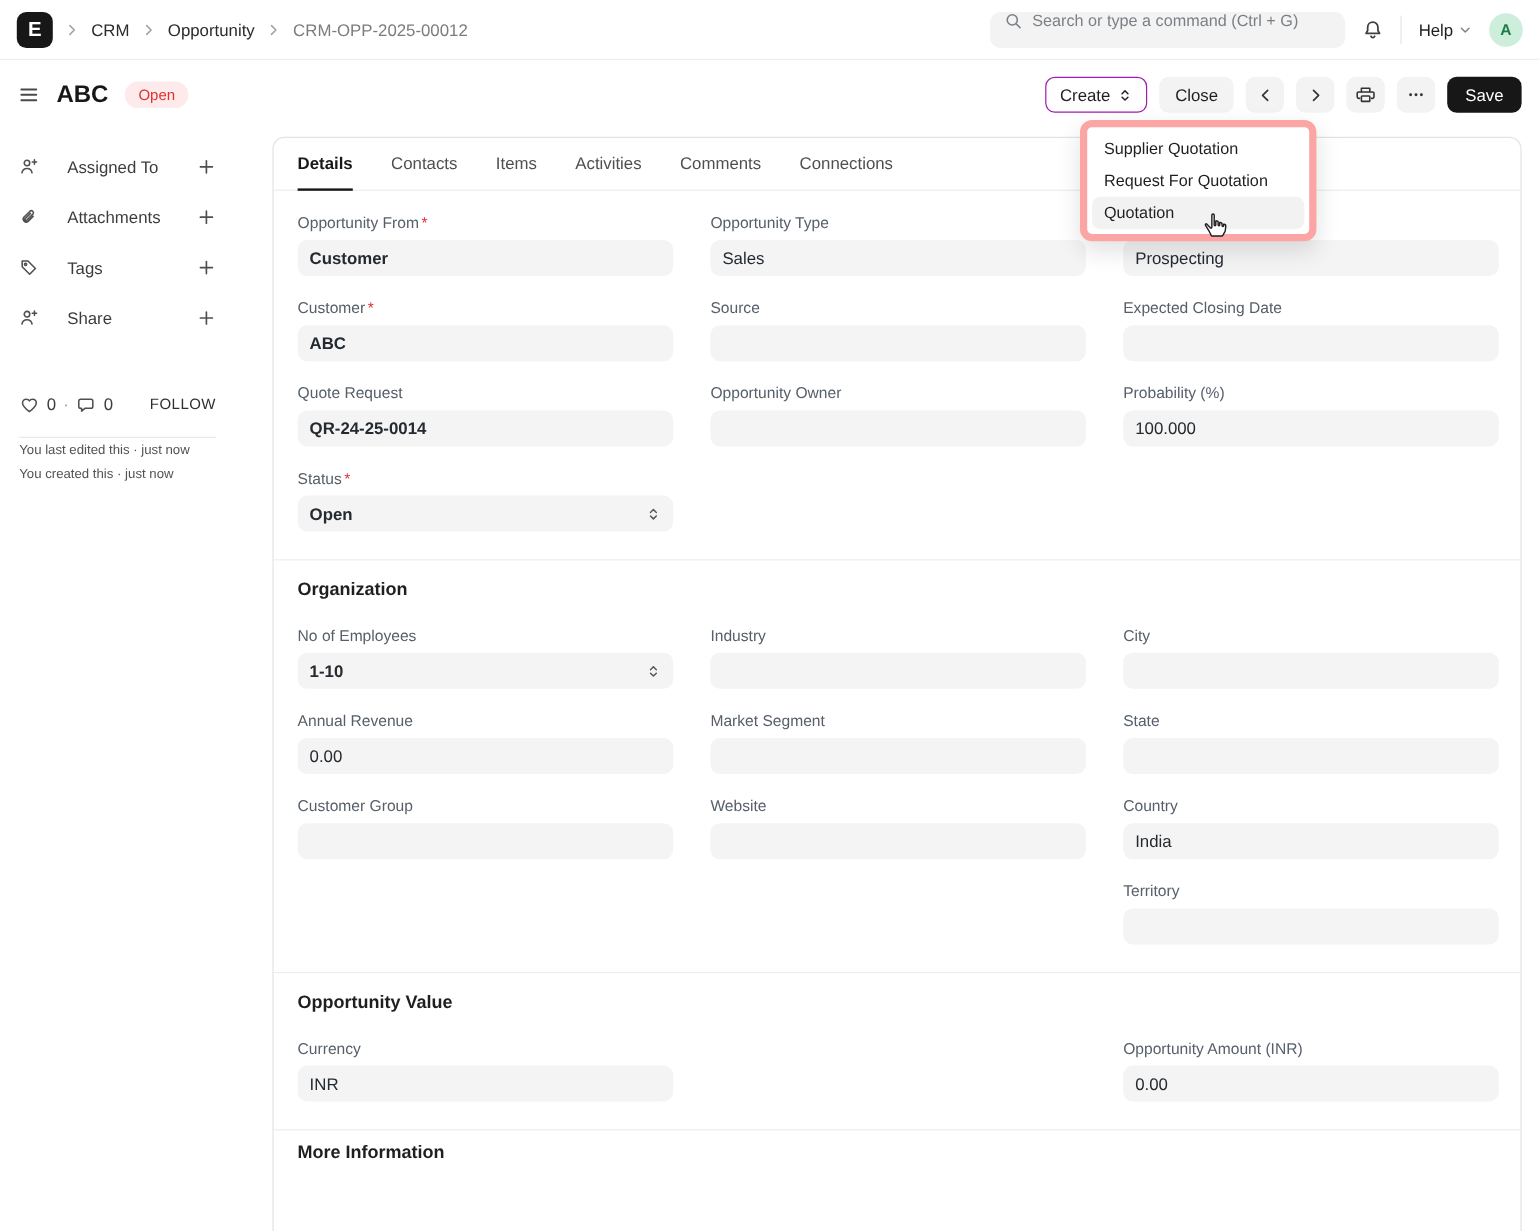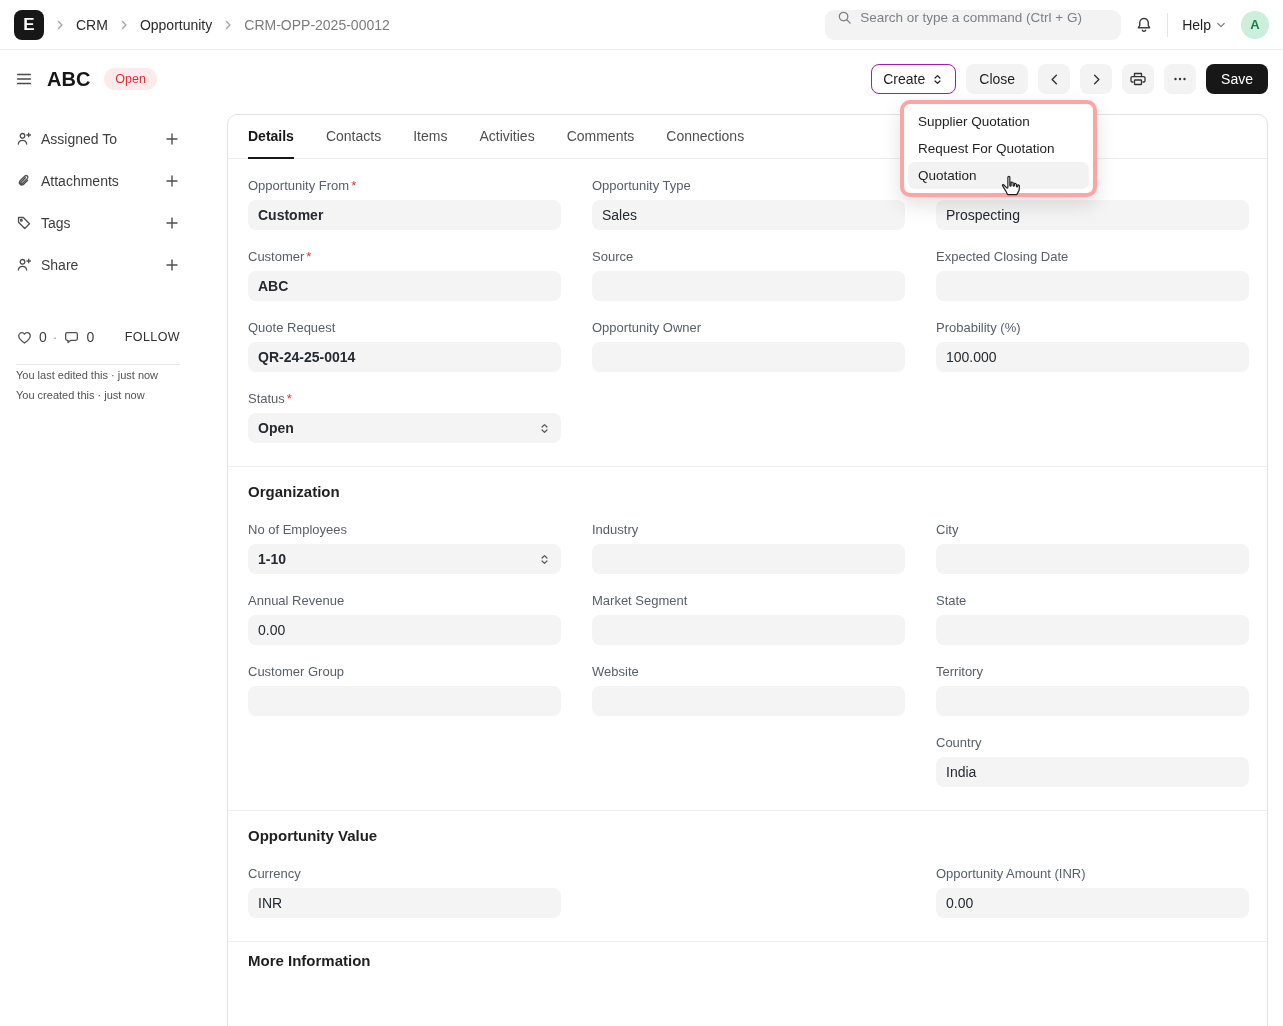"Supplier Quotation" .dropdown { border: 4px solid #fca5a5 -> 6px solid #fca5a5 }
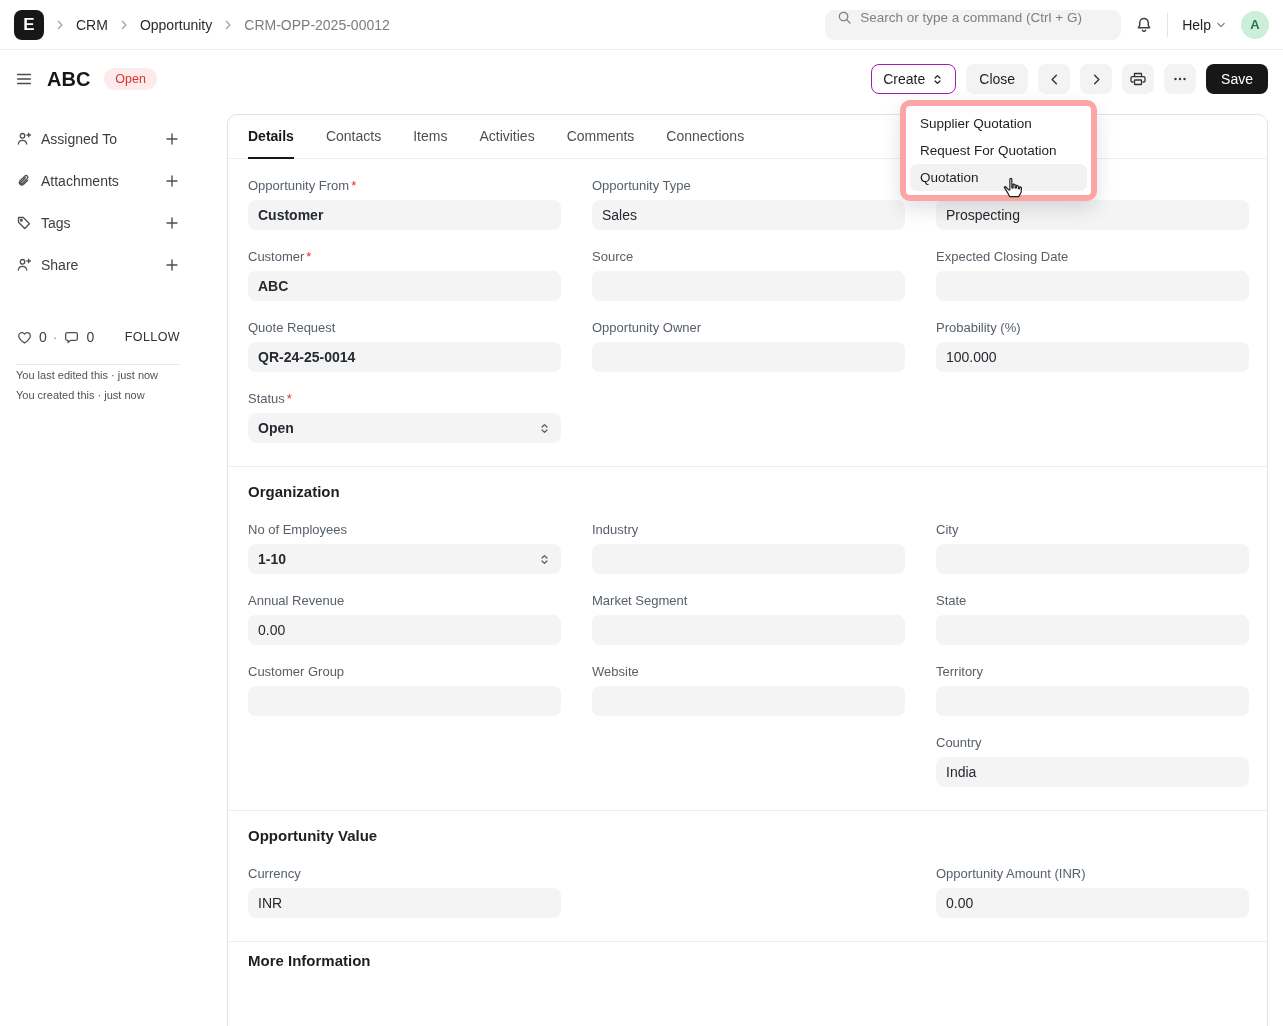"Assigned To" .side-label { margin-left: 9px -> 24px }
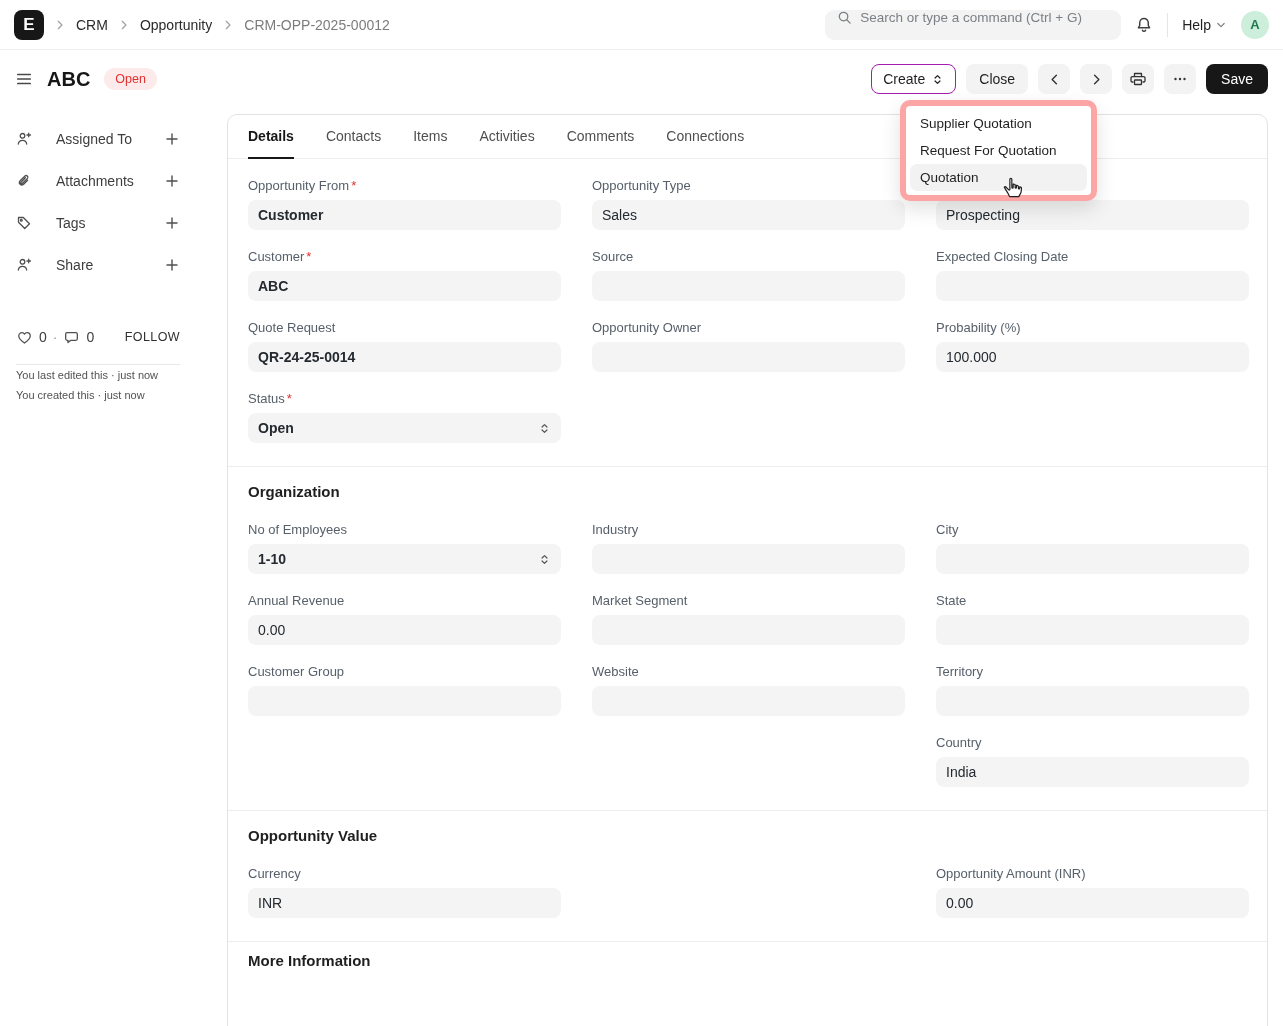"Territory" div.field { order: before "Country" -> after "Country" }
